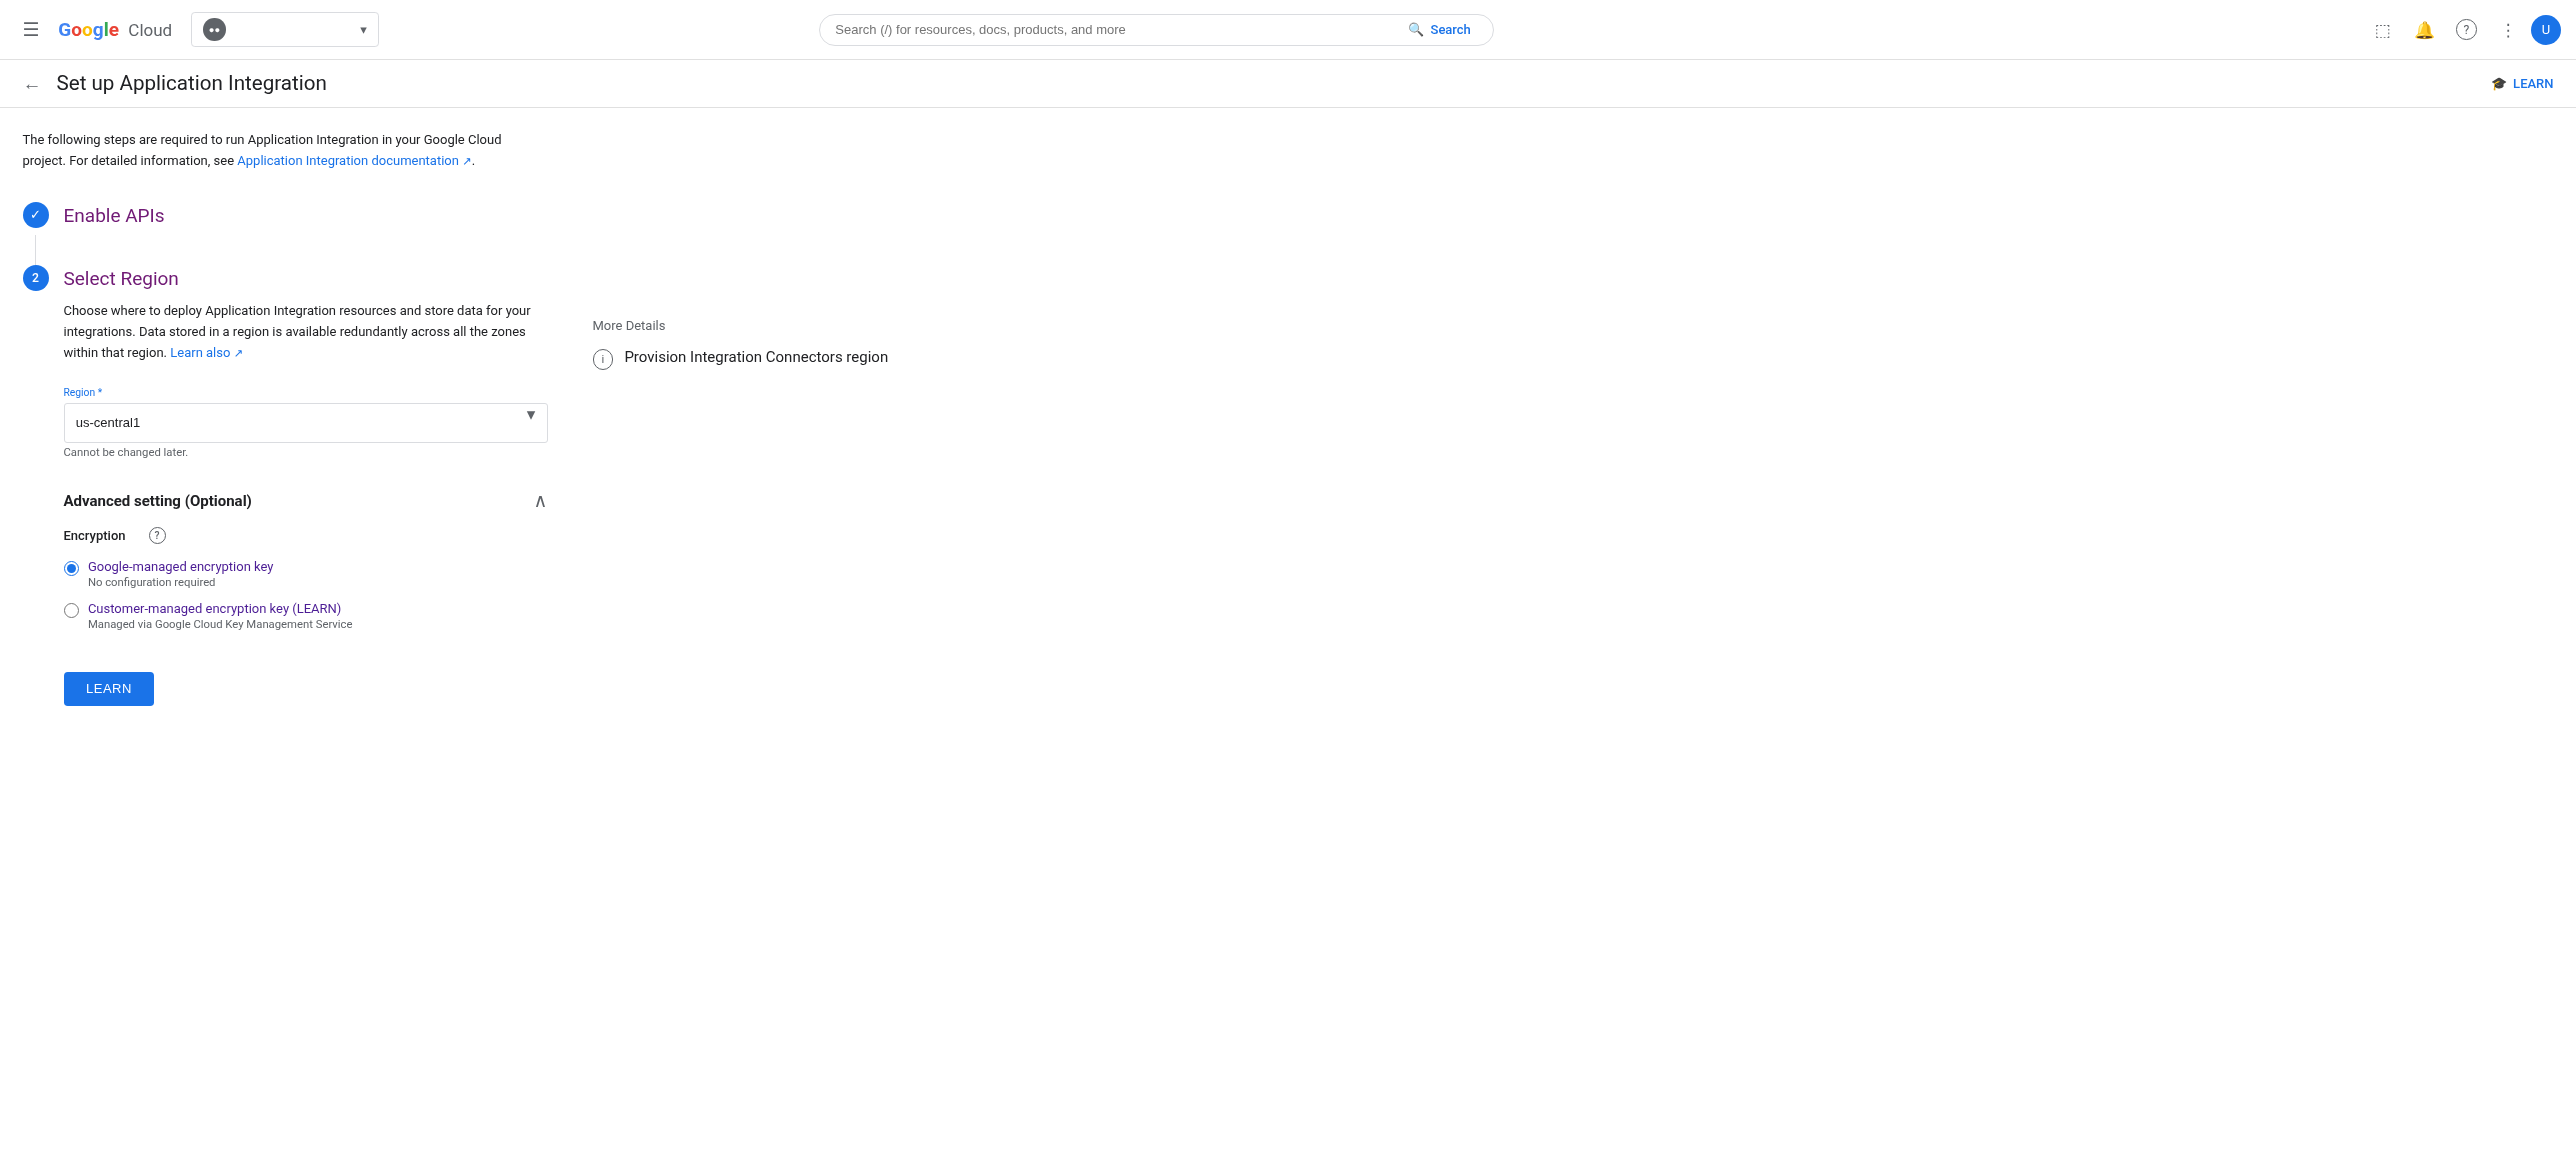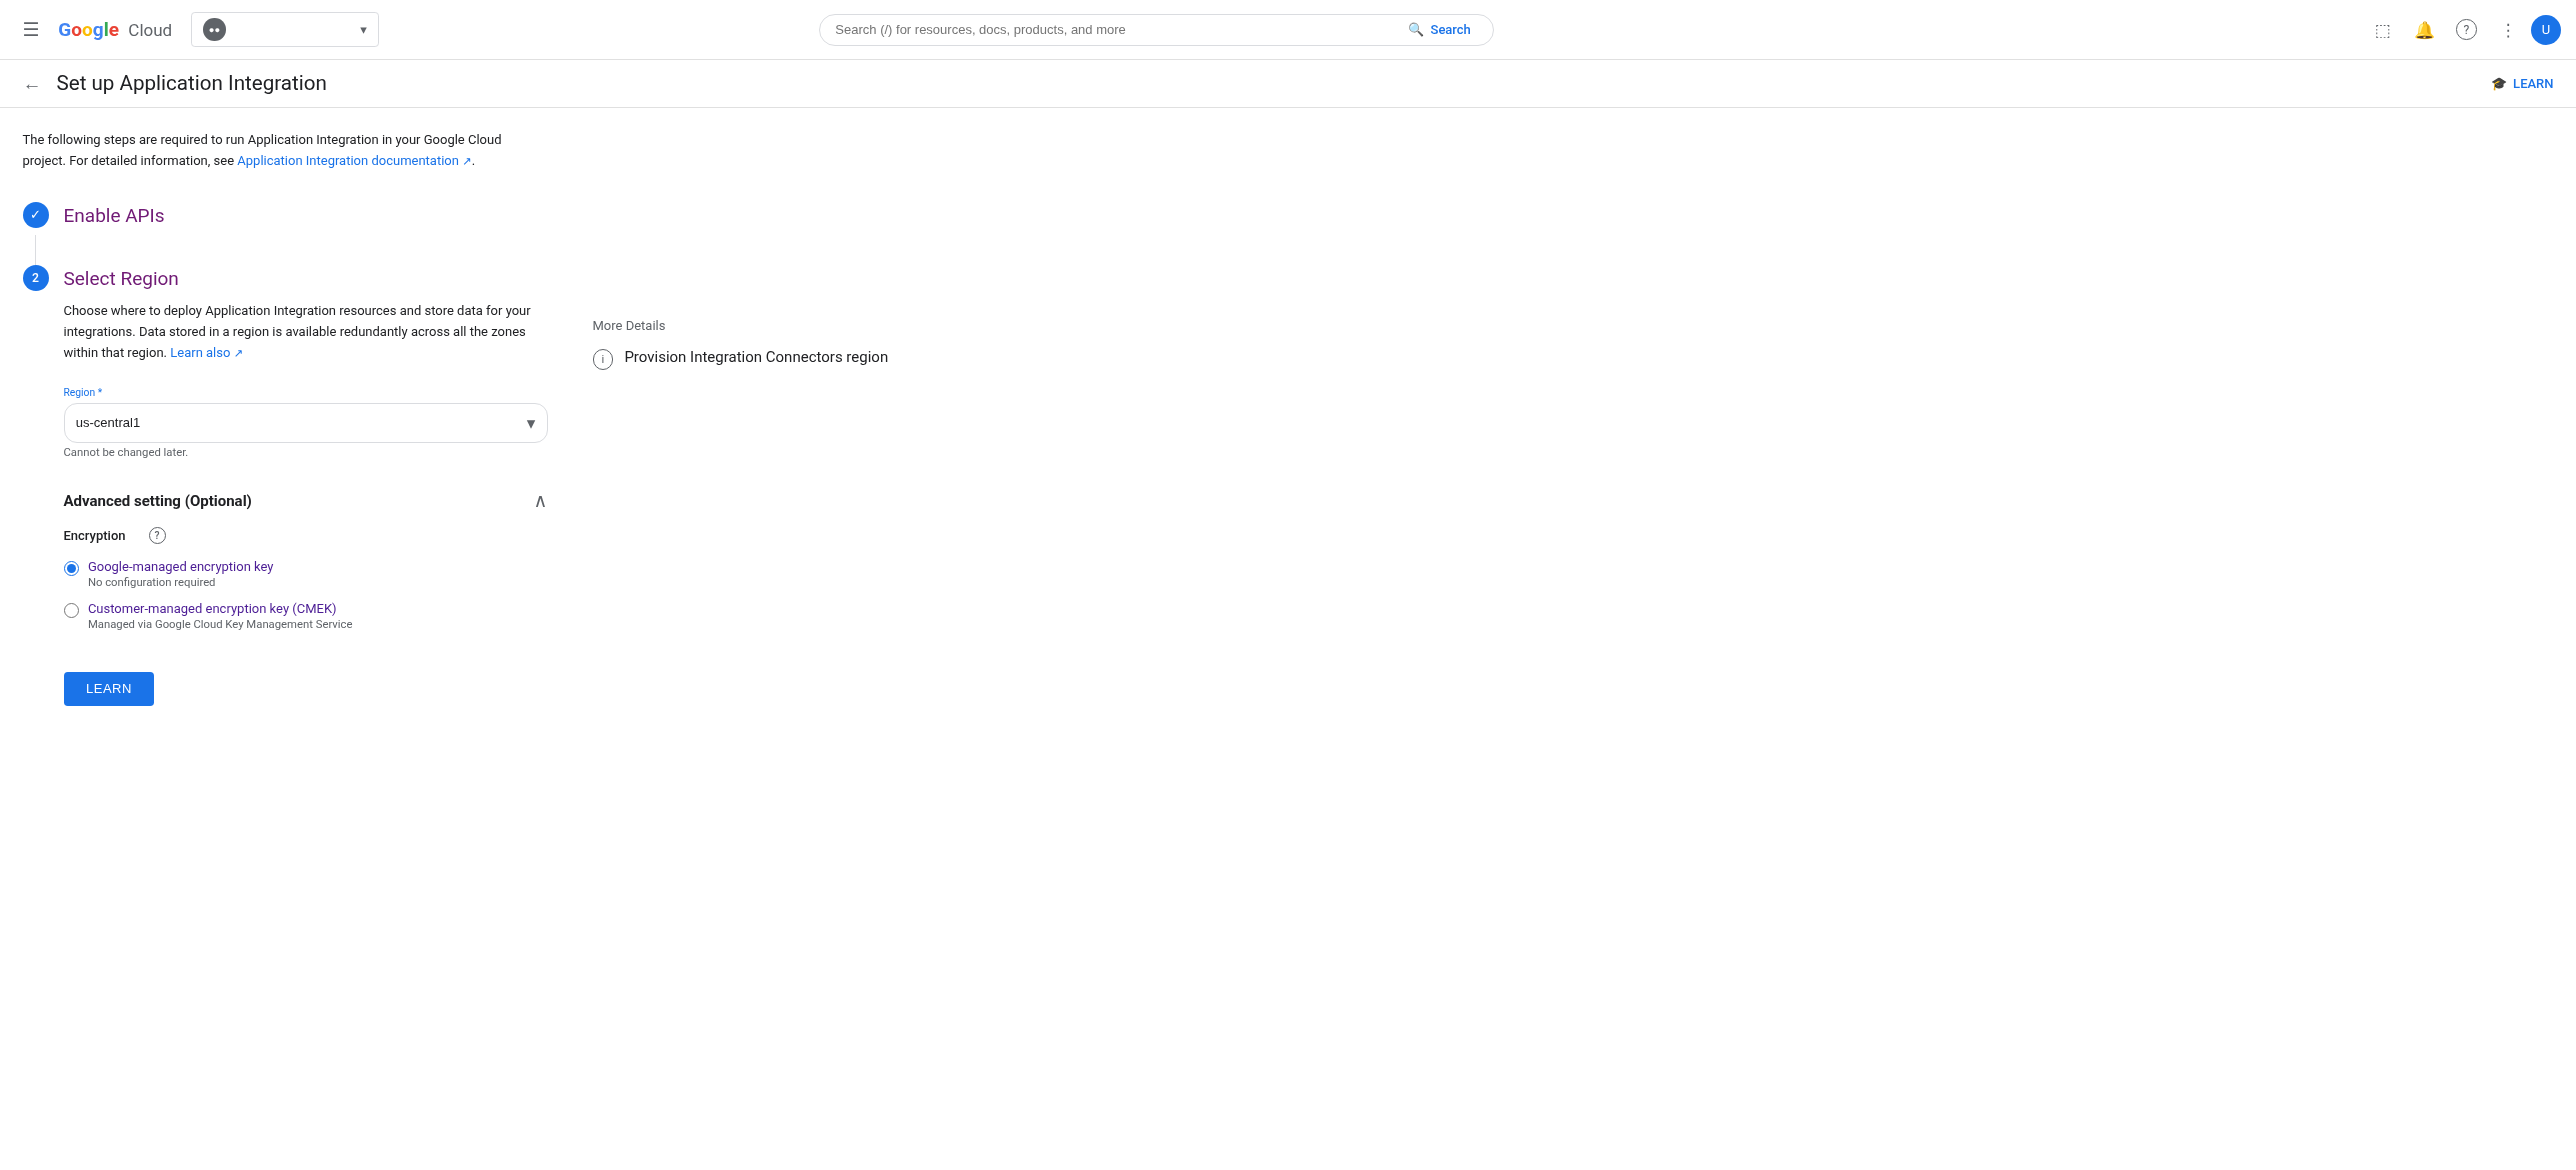"us-central1" .region-select-wrapper { align-items: center -> flex-start; border-radius: 13px -> 3px }
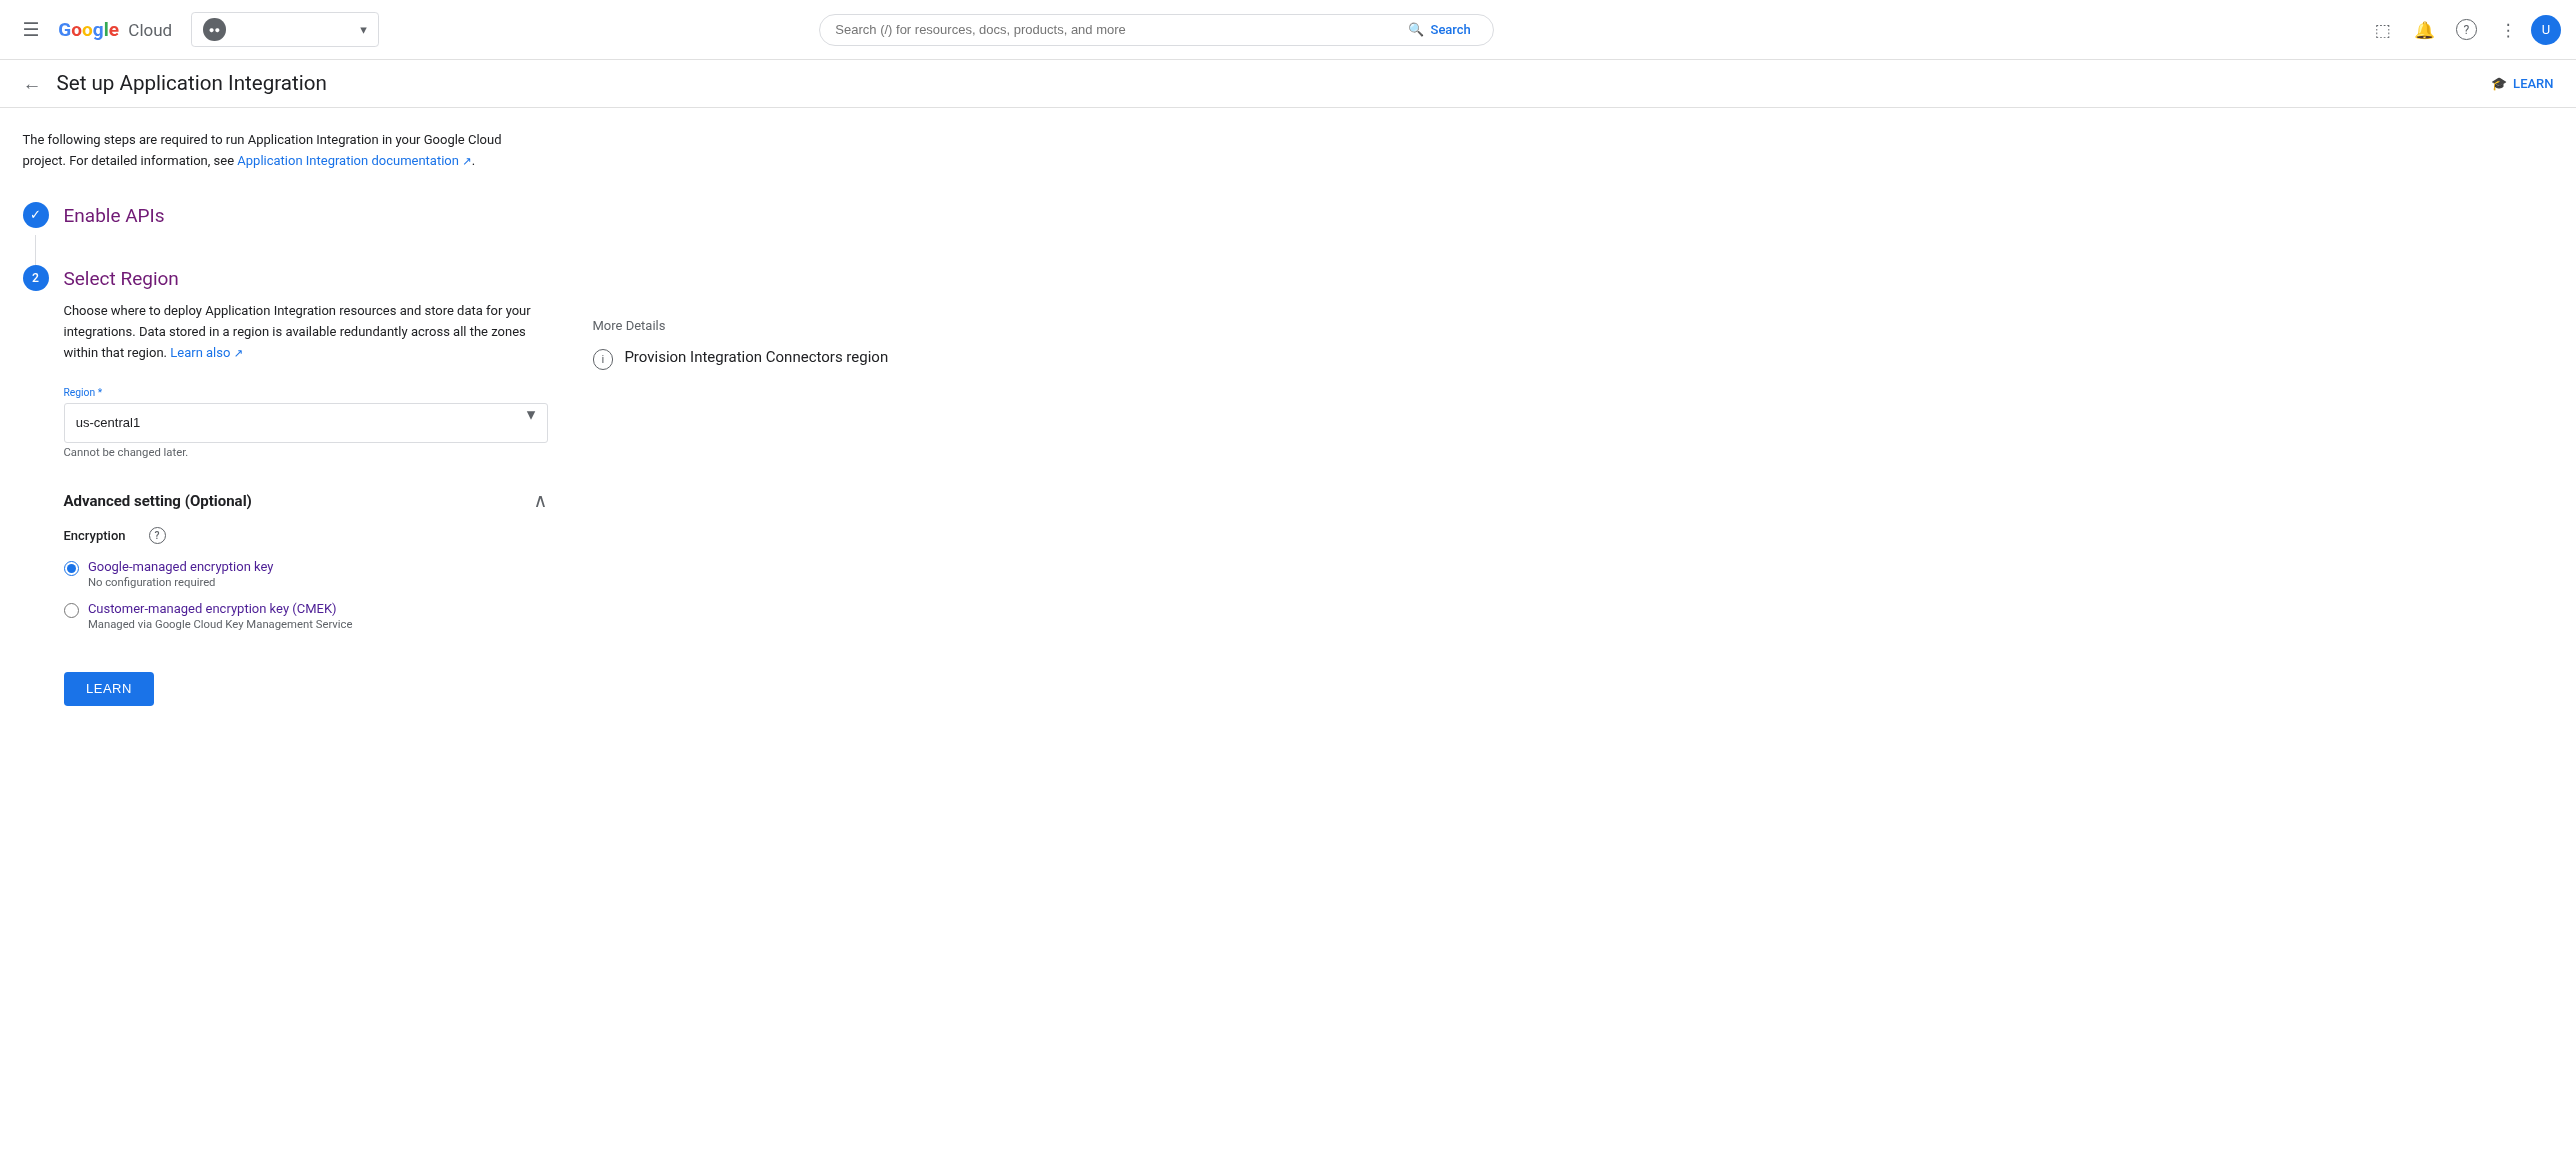"Customer-managed encryption key (CMEK)" div.radio-title { text: CMEK -> LEARN }
